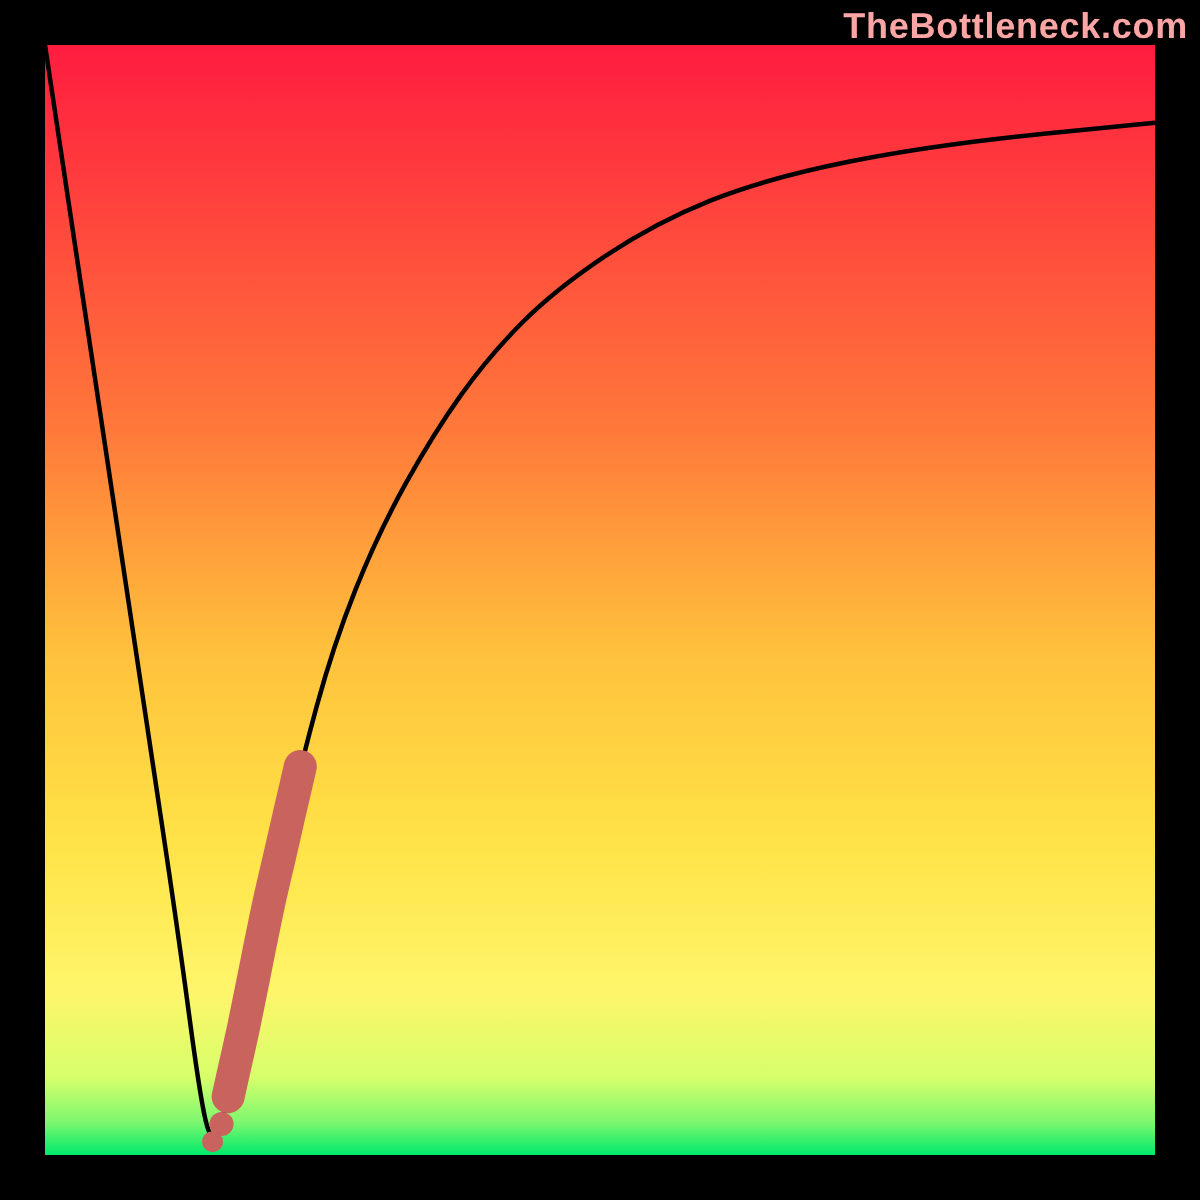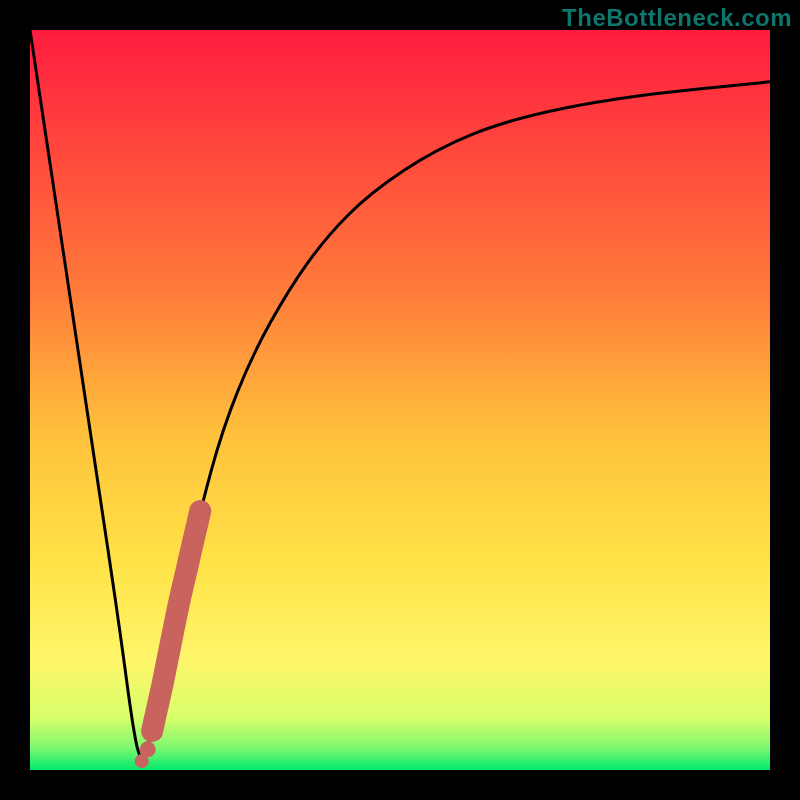"TheBottleneck.com" .watermark { color: #0f766e -> #fca5a5 }
